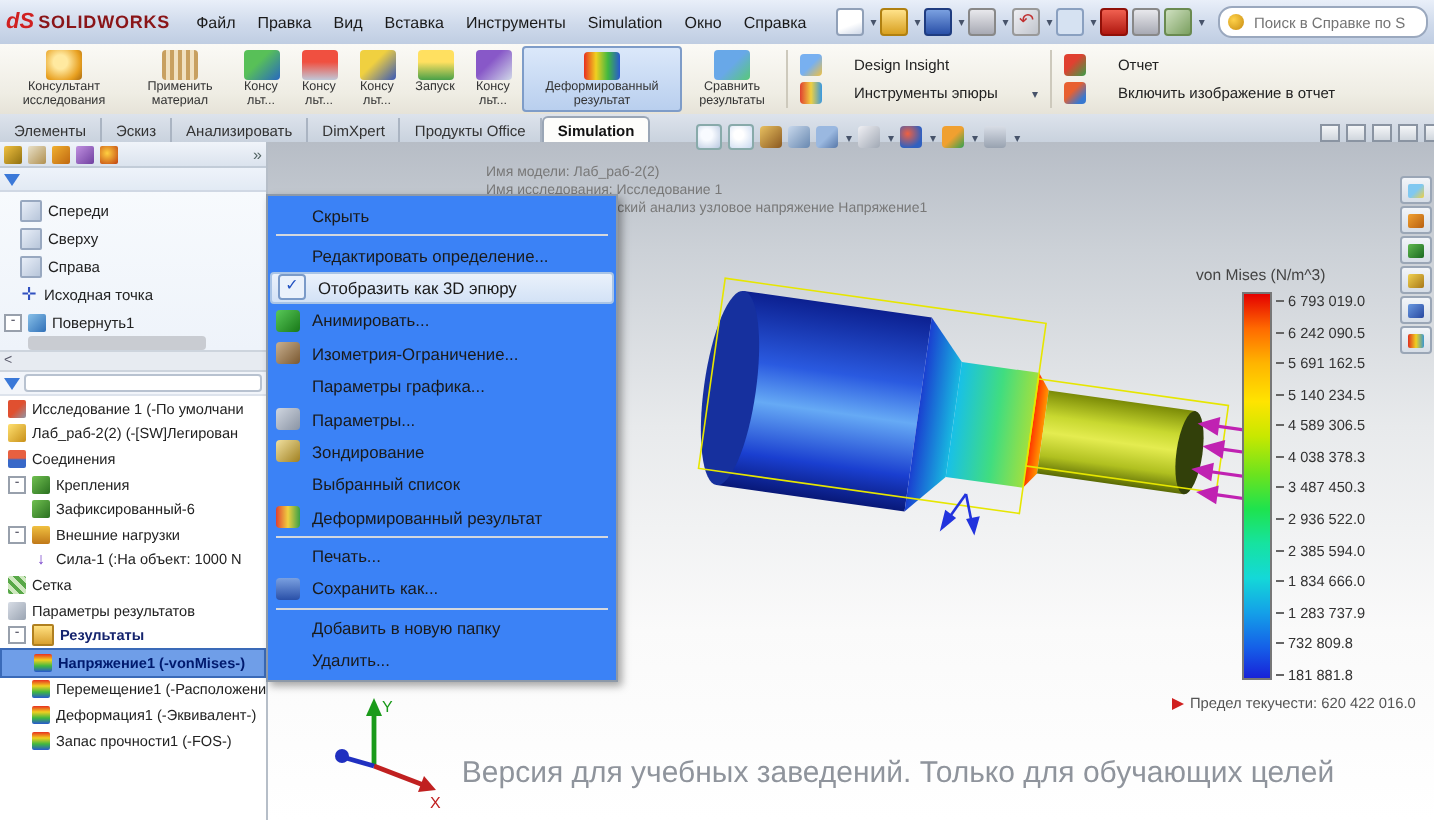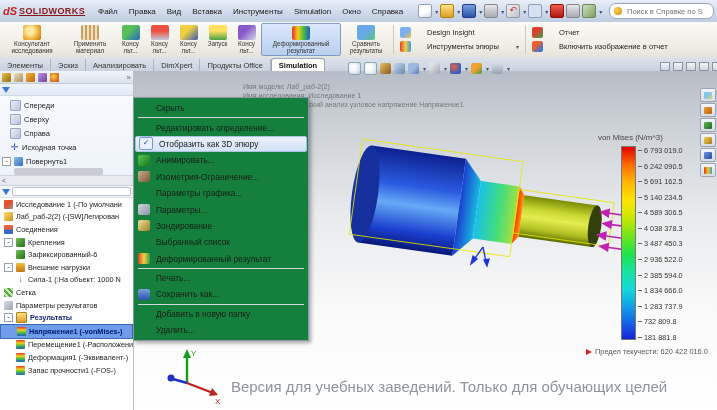"SOLIDWORKS" .logo .lw { text-decoration: underline -> none }
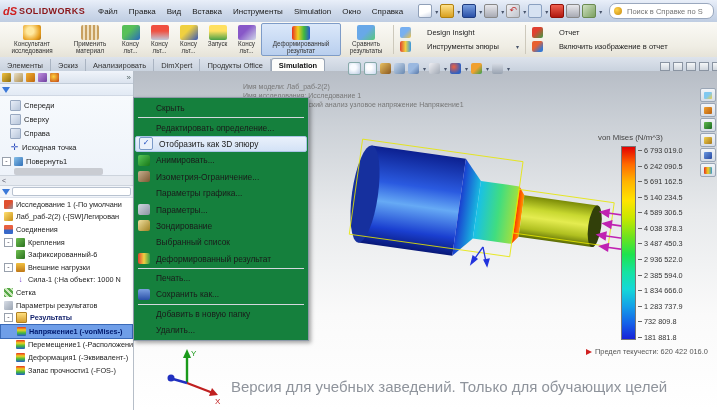"Скрыть" .ctxmenu { background: #15803d -> #3b82f6 }
